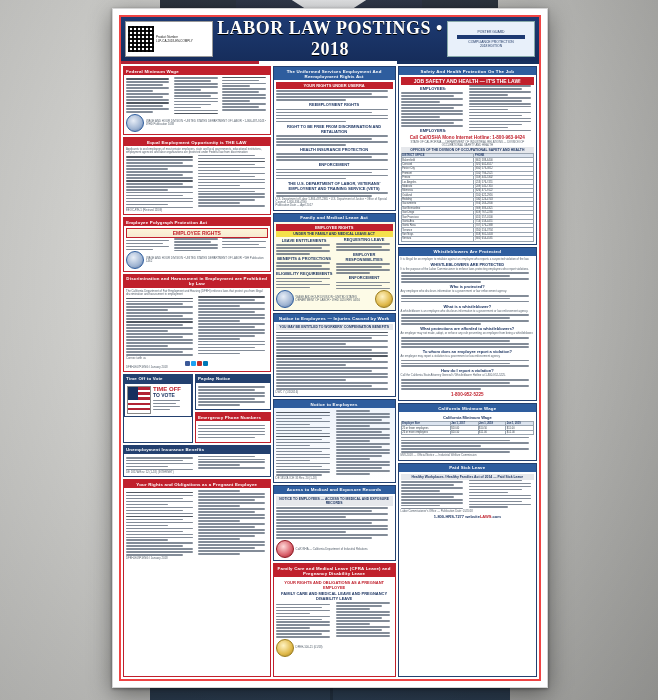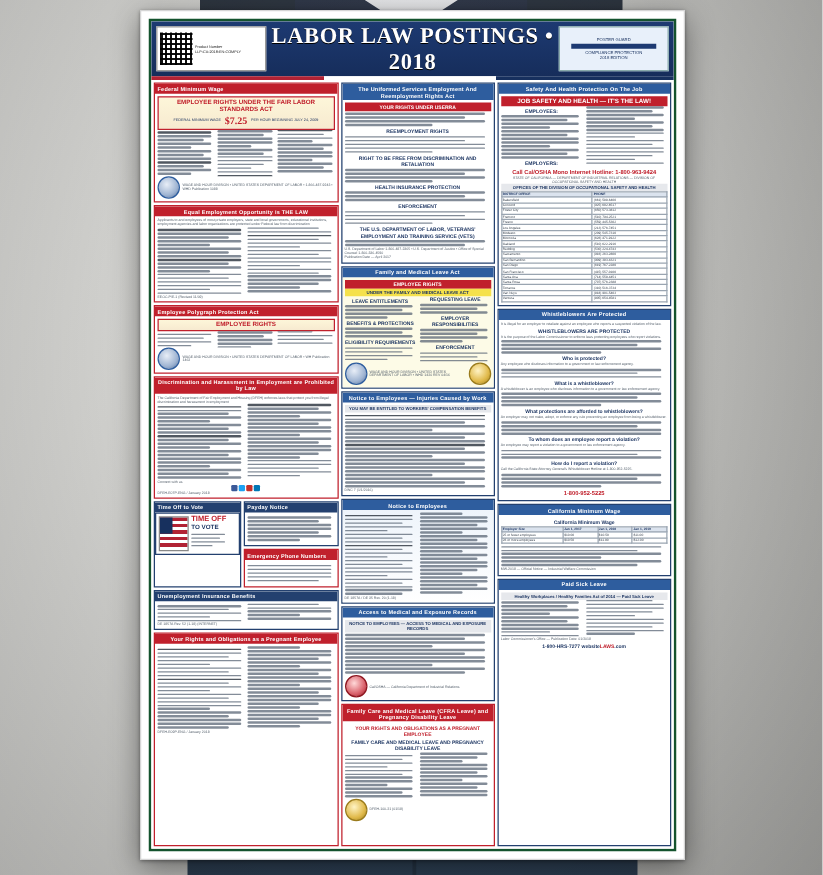"LABOR LAW POSTINGS • 2018" .poster-inner { border: 2px solid #14532d -> 2px solid #ef4444 }
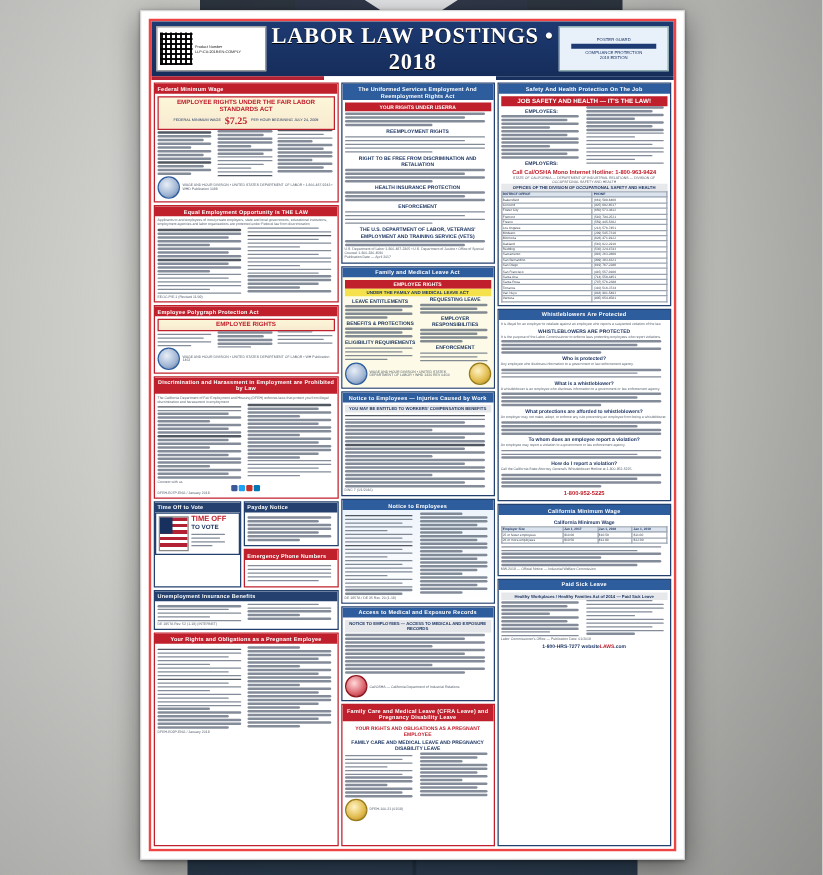"$7.25" div.emp-rights { html: <div> <div>EMPLOYEE RIGHTS UNDER THE FAIR LABOR STANDARDS ACT</div> <div> <div>FEDERAL MINIMUM WAGE</div> <div>$7.25</div> <div>PER HOUR BEGINNING JULY 24, 2009</div> </div> </div> -> none }
